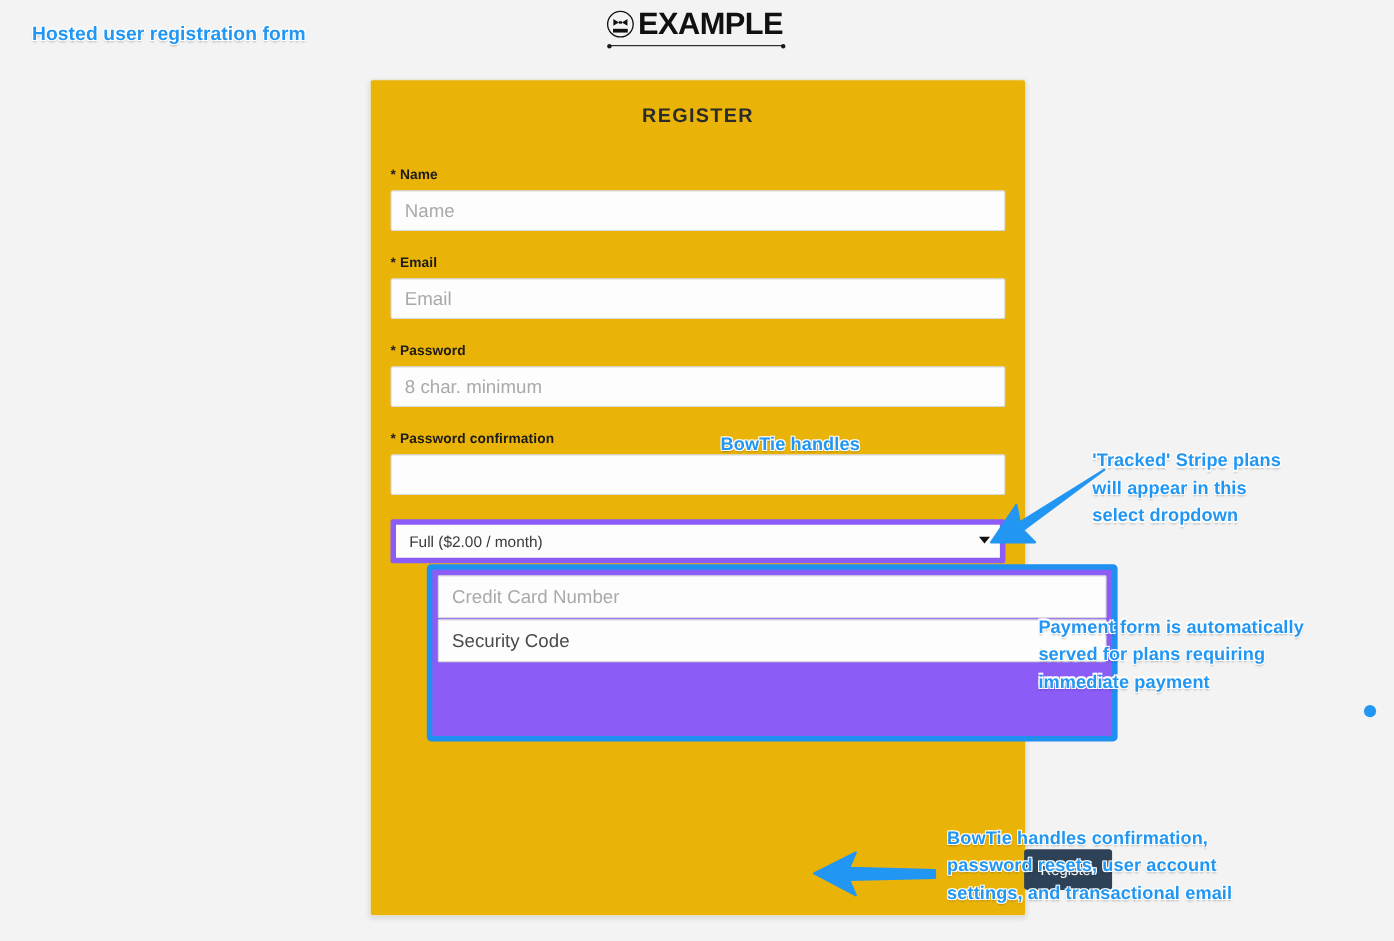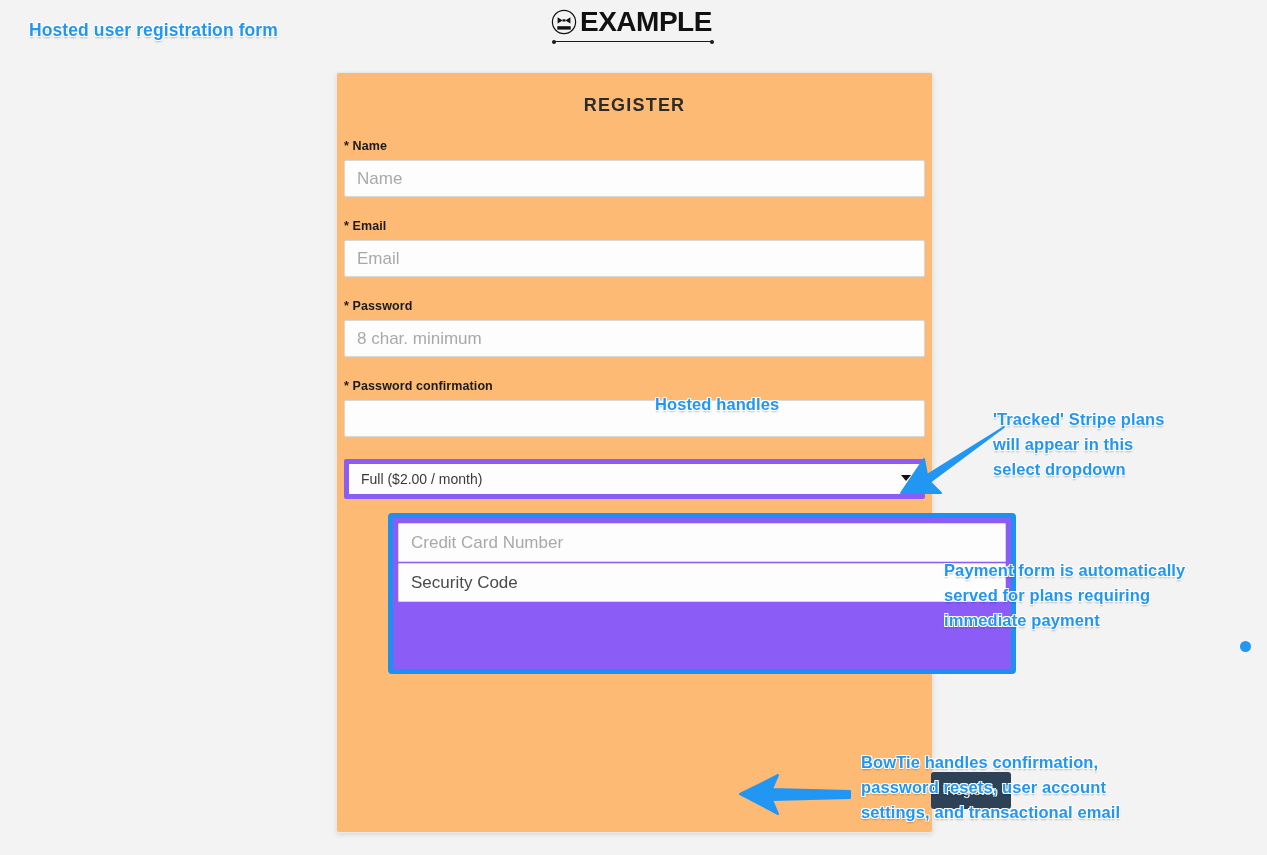"REGISTER" #card { background: #fdba74 -> #eab308 }
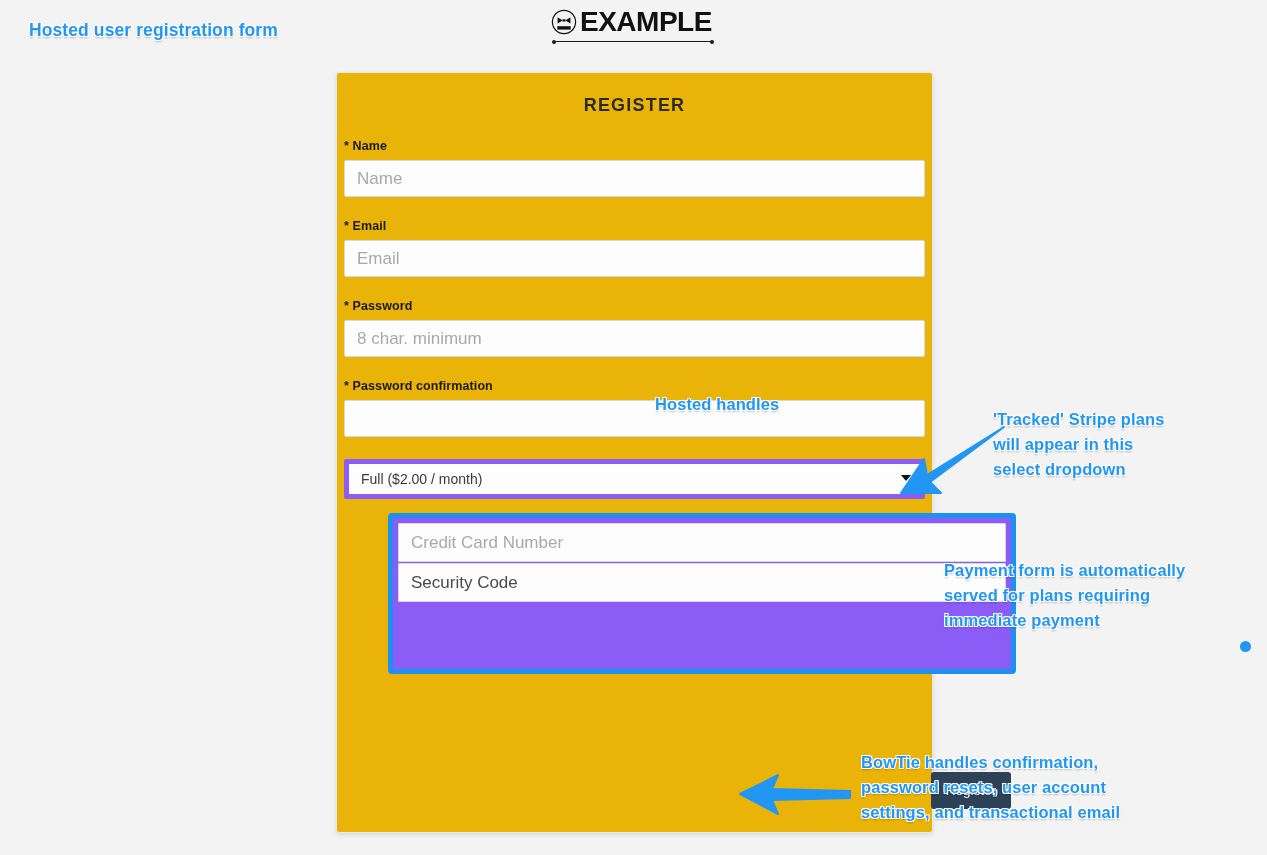"* Name" .form-area { margin-top: 23px -> 36px; padding: 0 7px -> 0 18px }
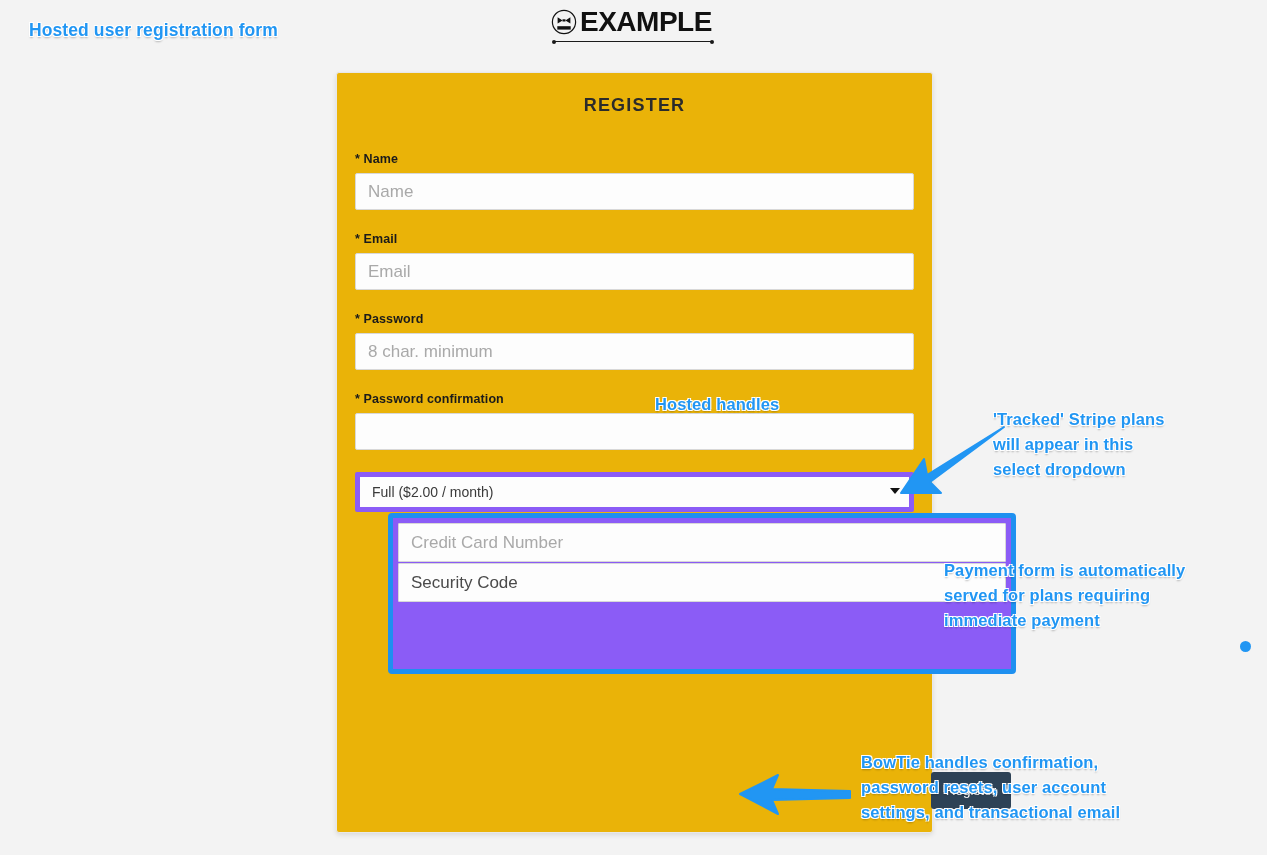"Hosted handles" div.anno { text: Hosted -> BowTie }
